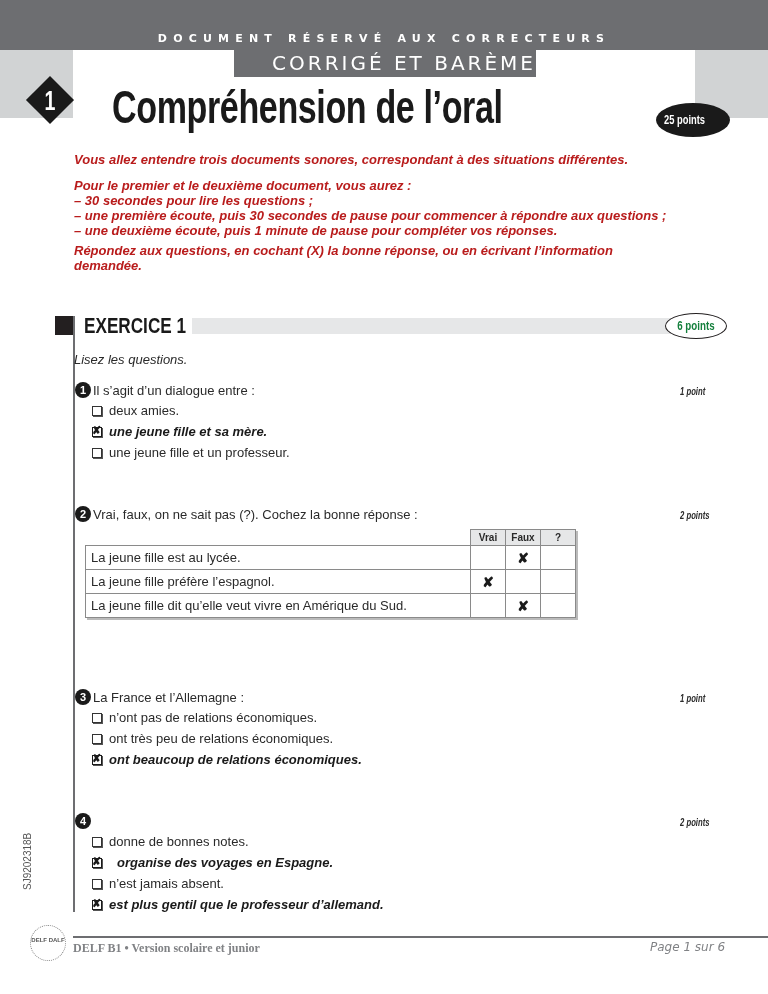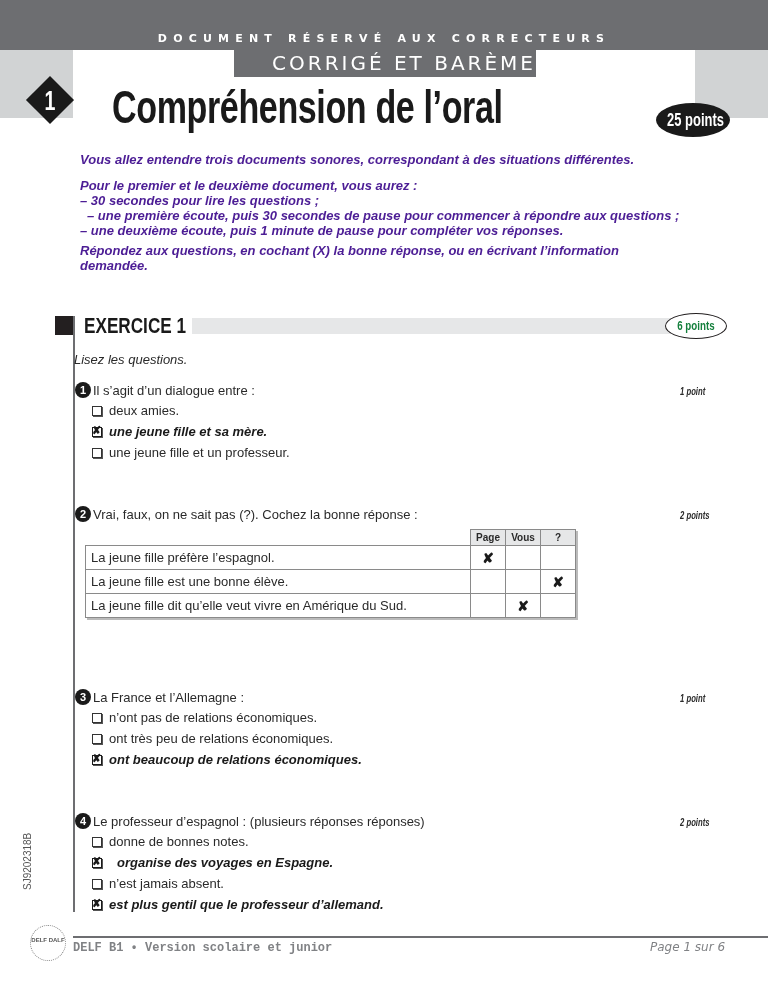"25 points" .pts-badge { font-size: 18px -> 13px; text-align: right -> left }
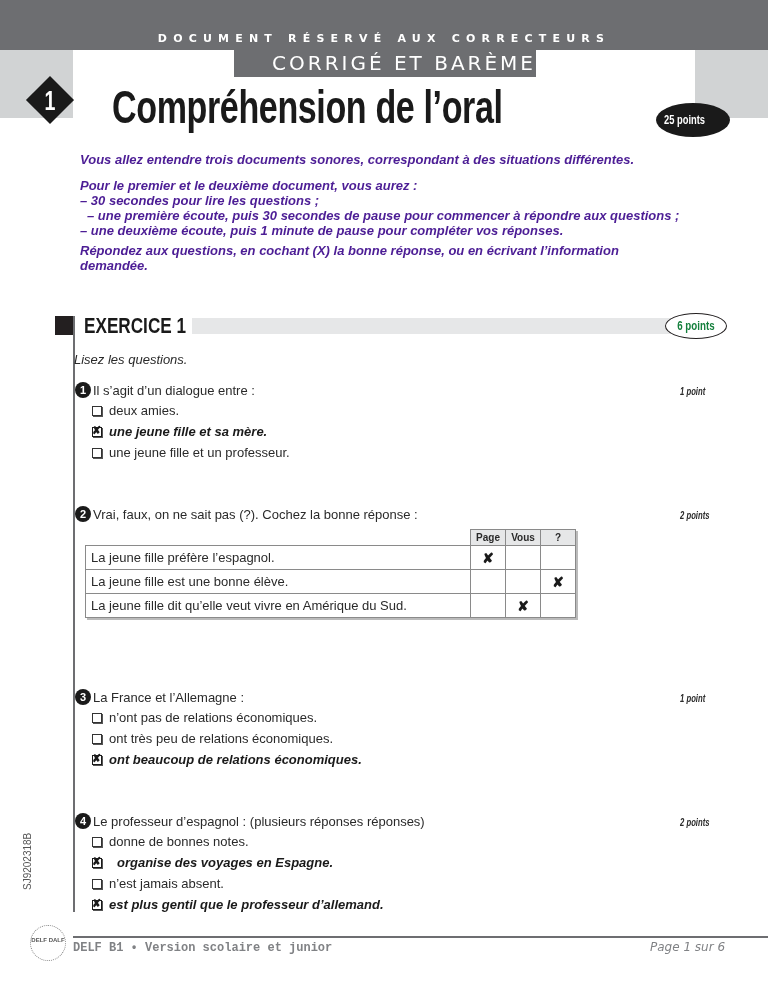"Vous allez entendre trois documents" .instr { color: #4c1d95 -> #b91c1c; left: 80px -> 74px }
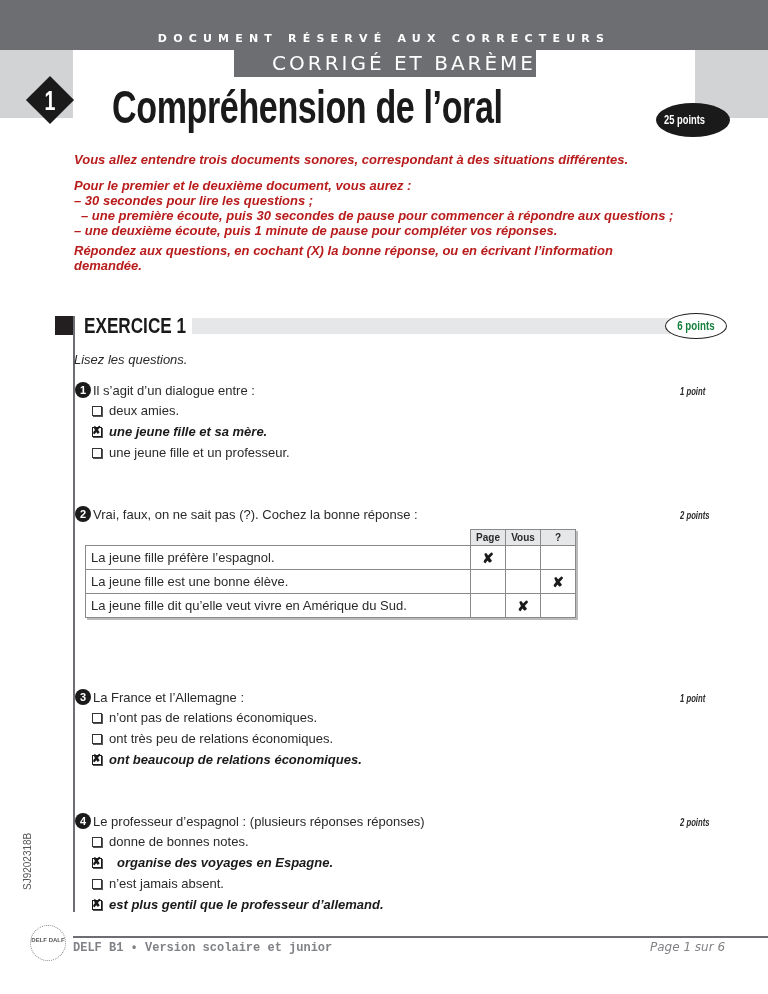"– une première écoute, puis" div.instr { margin-left: 7px -> none }
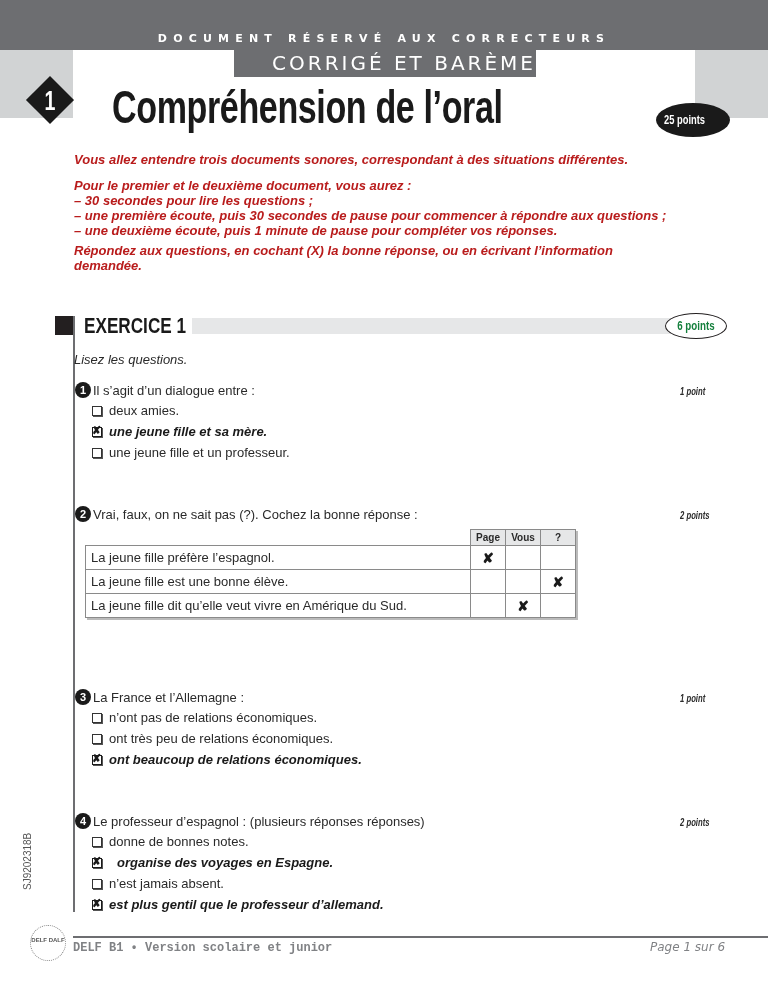"Page" th { text: Page -> Vrai }
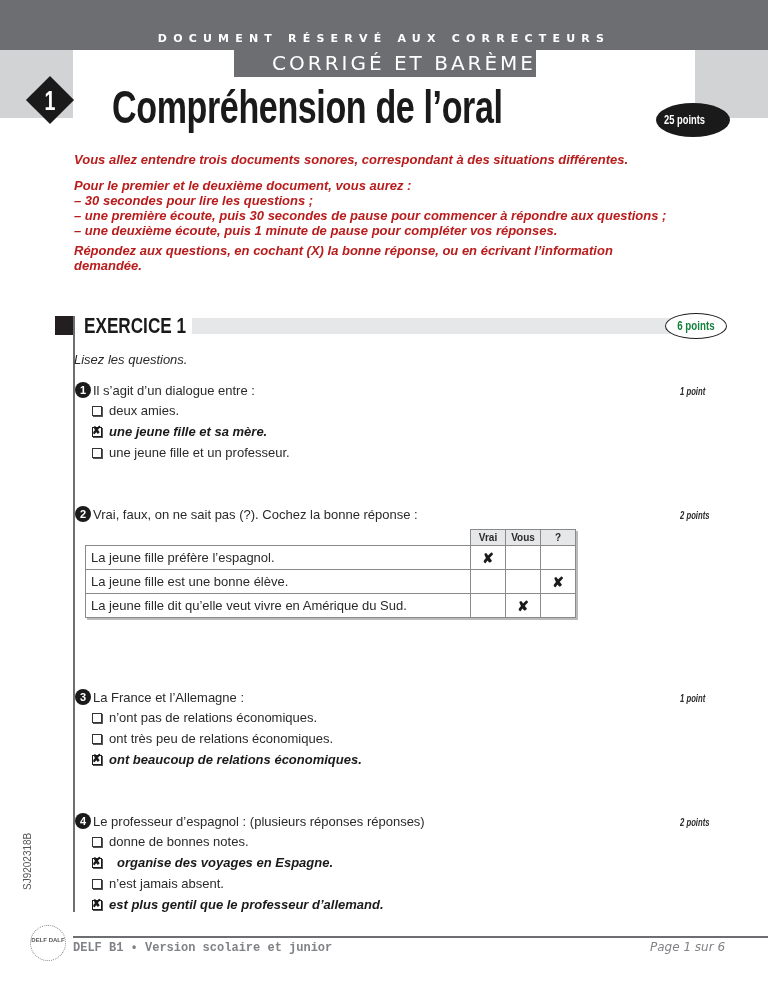"Vous" th { text: Vous -> Faux }
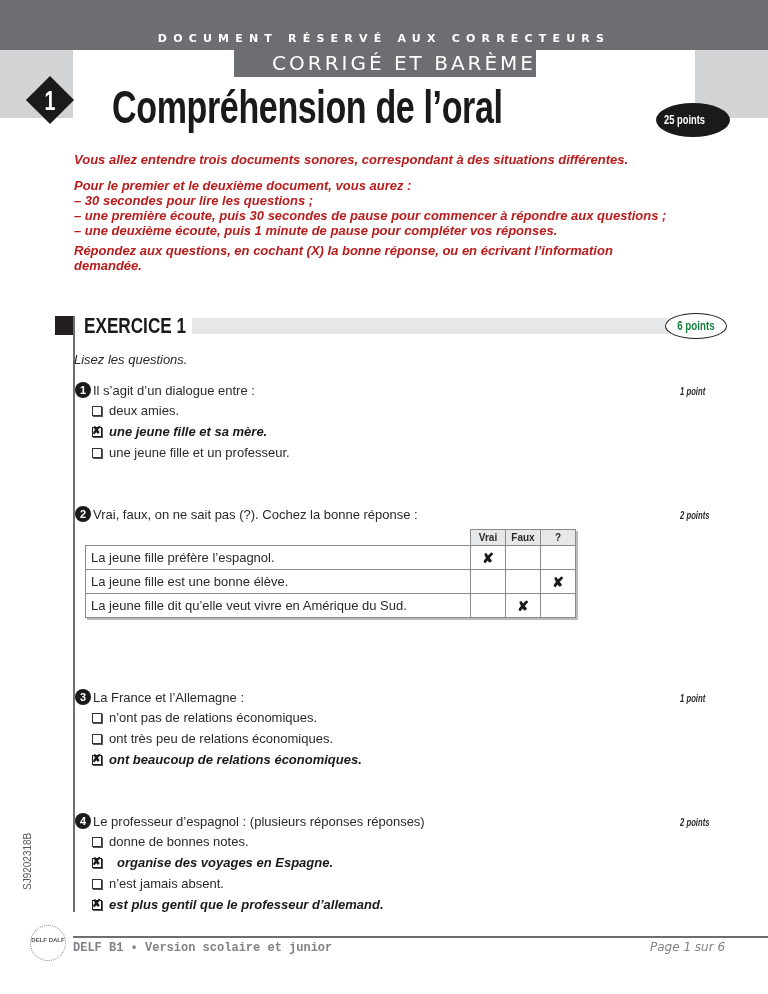"La jeune fille est au" tr { html: none -> <tr> <td>La jeune fille est au lycée.</td> <td></td> <td>✘</td> <td></td> </tr> }
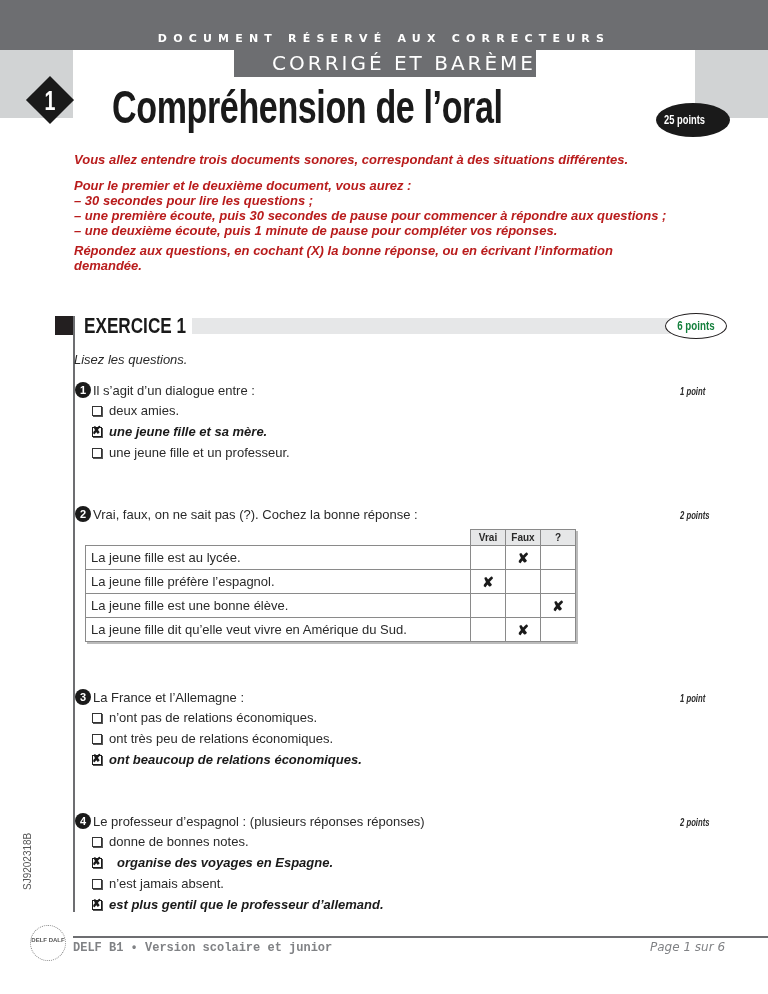"La jeune fille est une" tr { html: <tr> <td>La jeune fille est une bonne élève.</td> <td></td> <td></td> <td>✘</td> </tr> -> none }
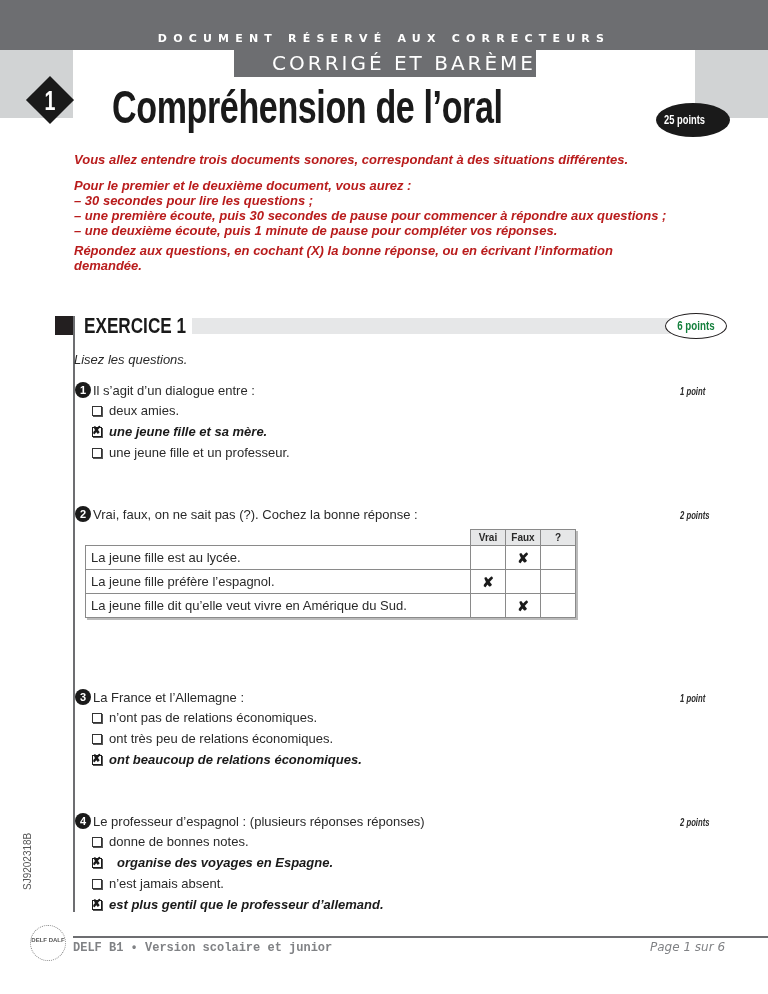"Le professeur d’espagnol : (plusieurs" span { html: <span>Le professeur d’espagnol : (plusieurs réponses réponses)</span> -> none }
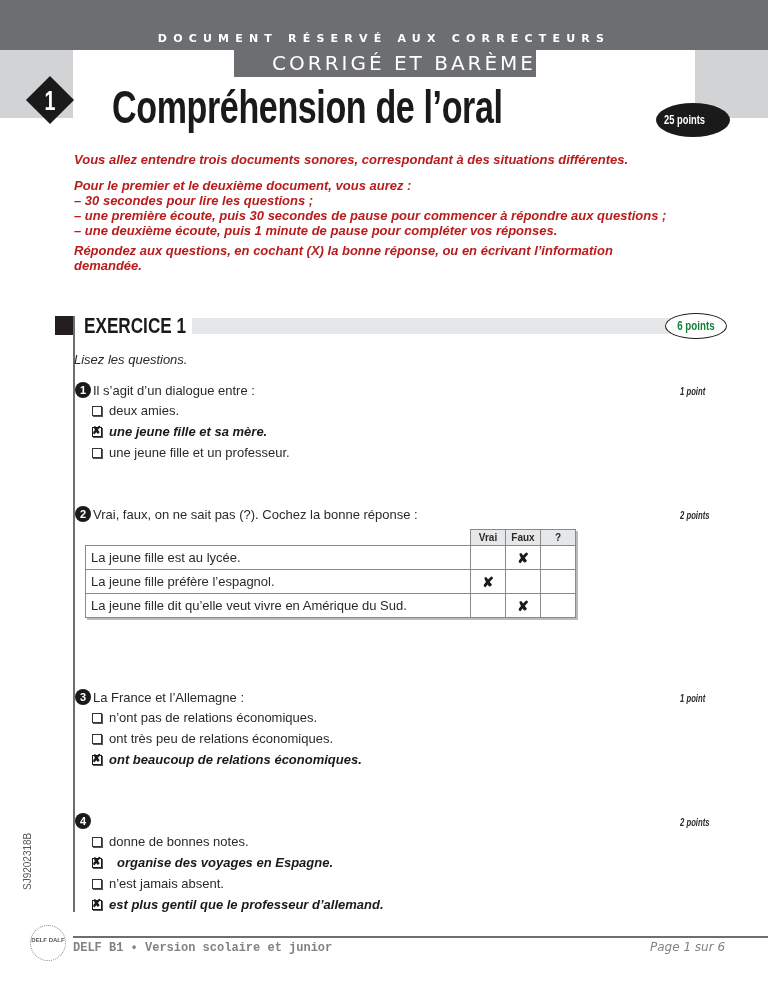"DELF B1 • Version scolaire" .foot-left { font-family: Liberation Mono, monospace -> Liberation Serif, serif }
